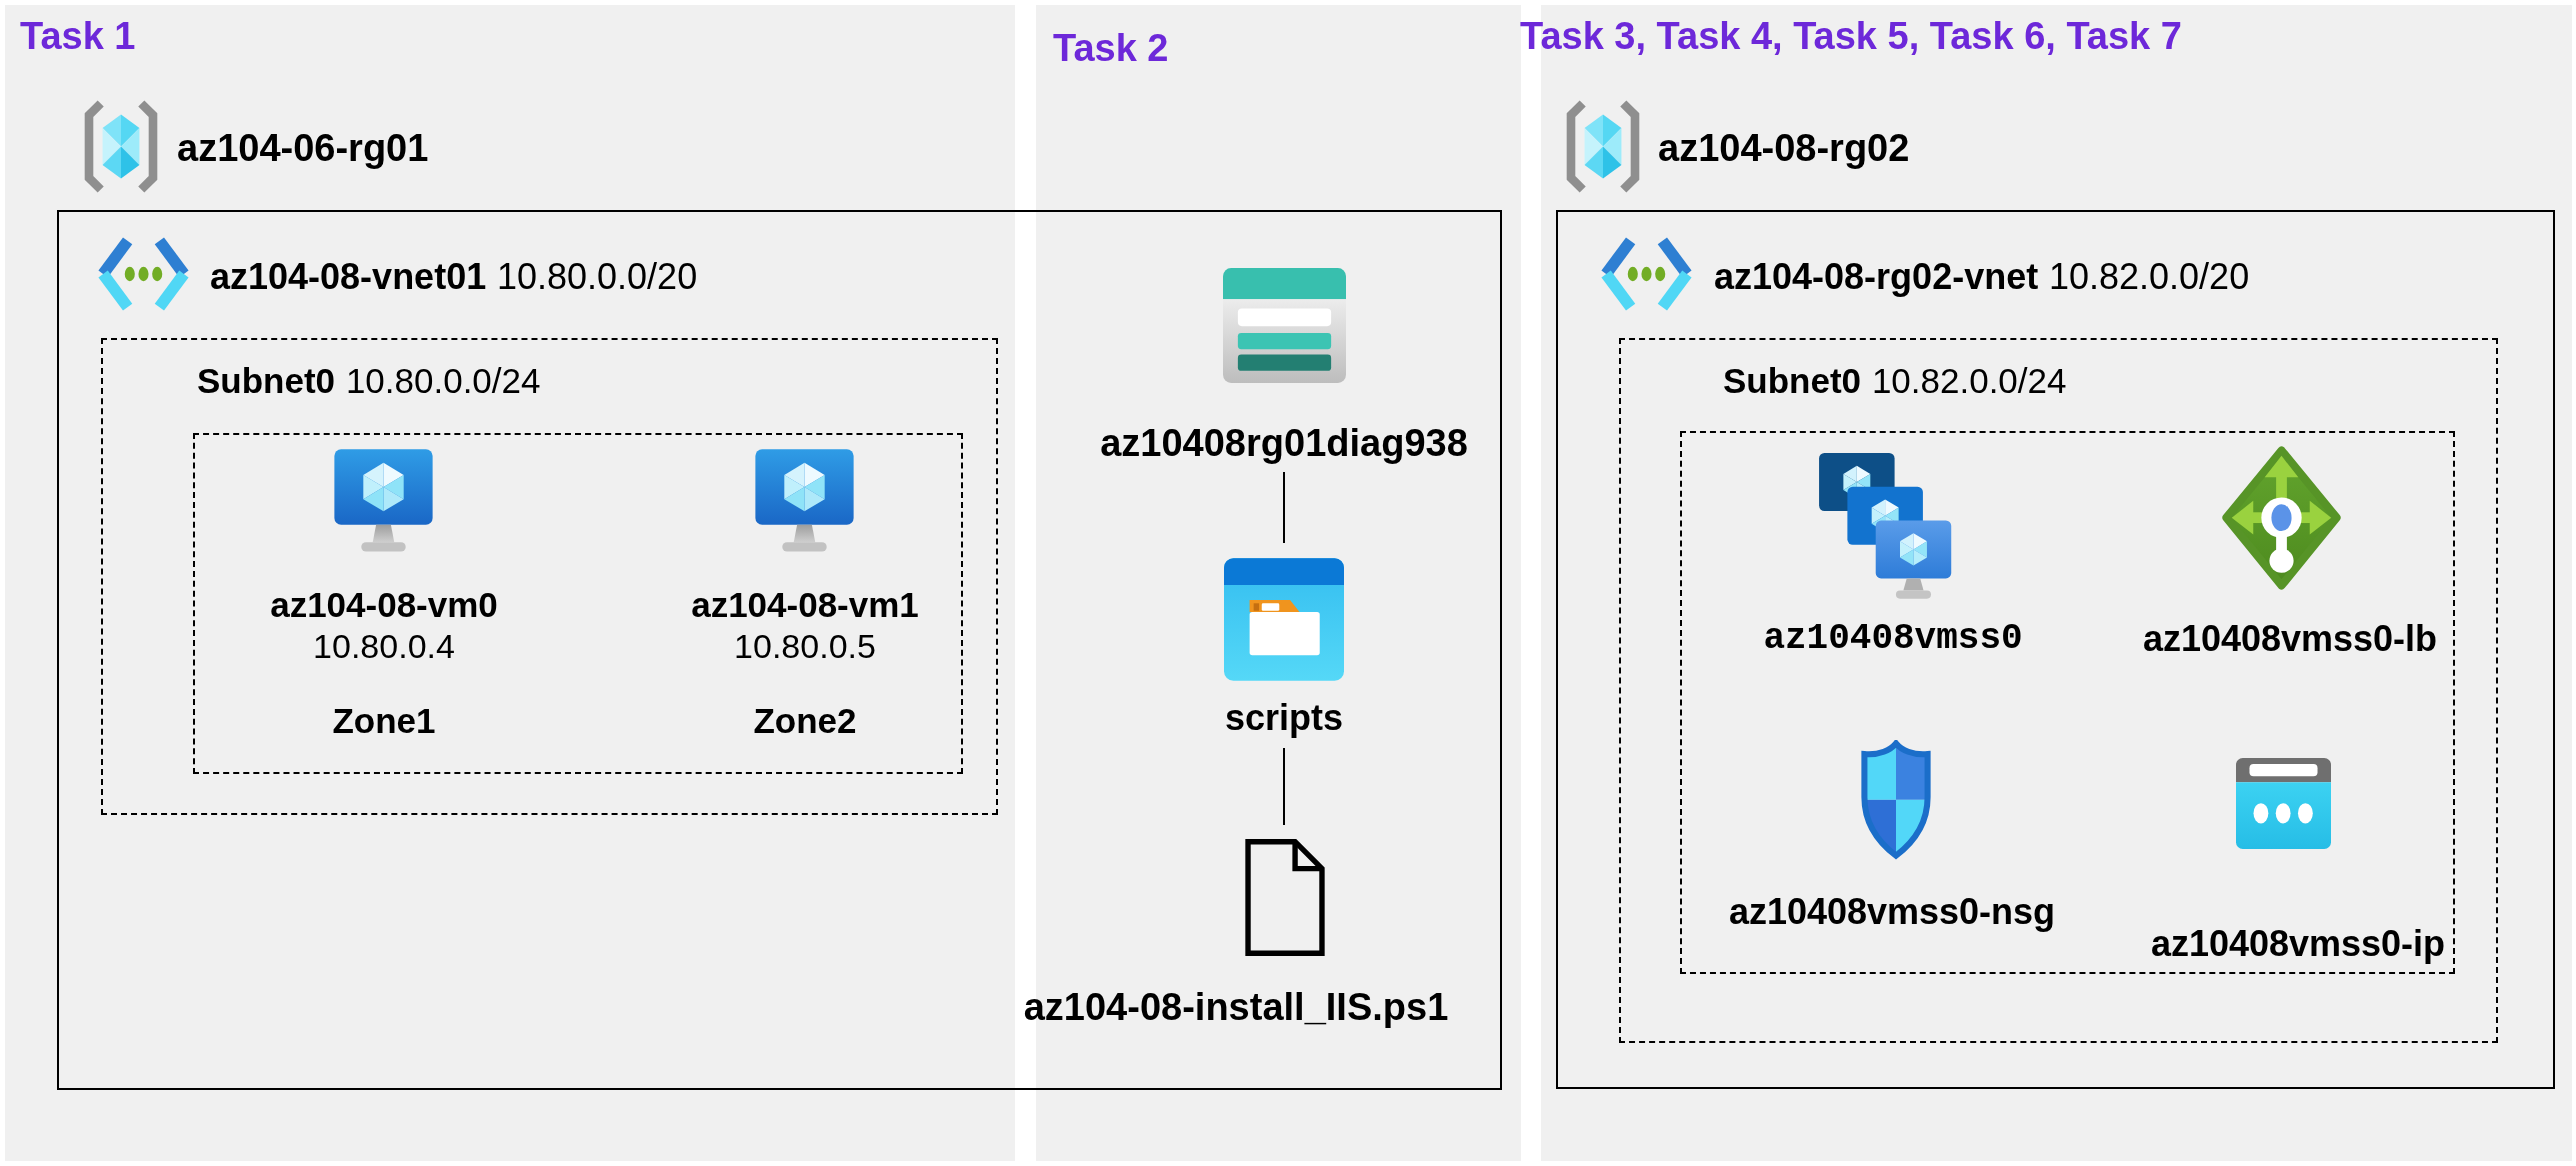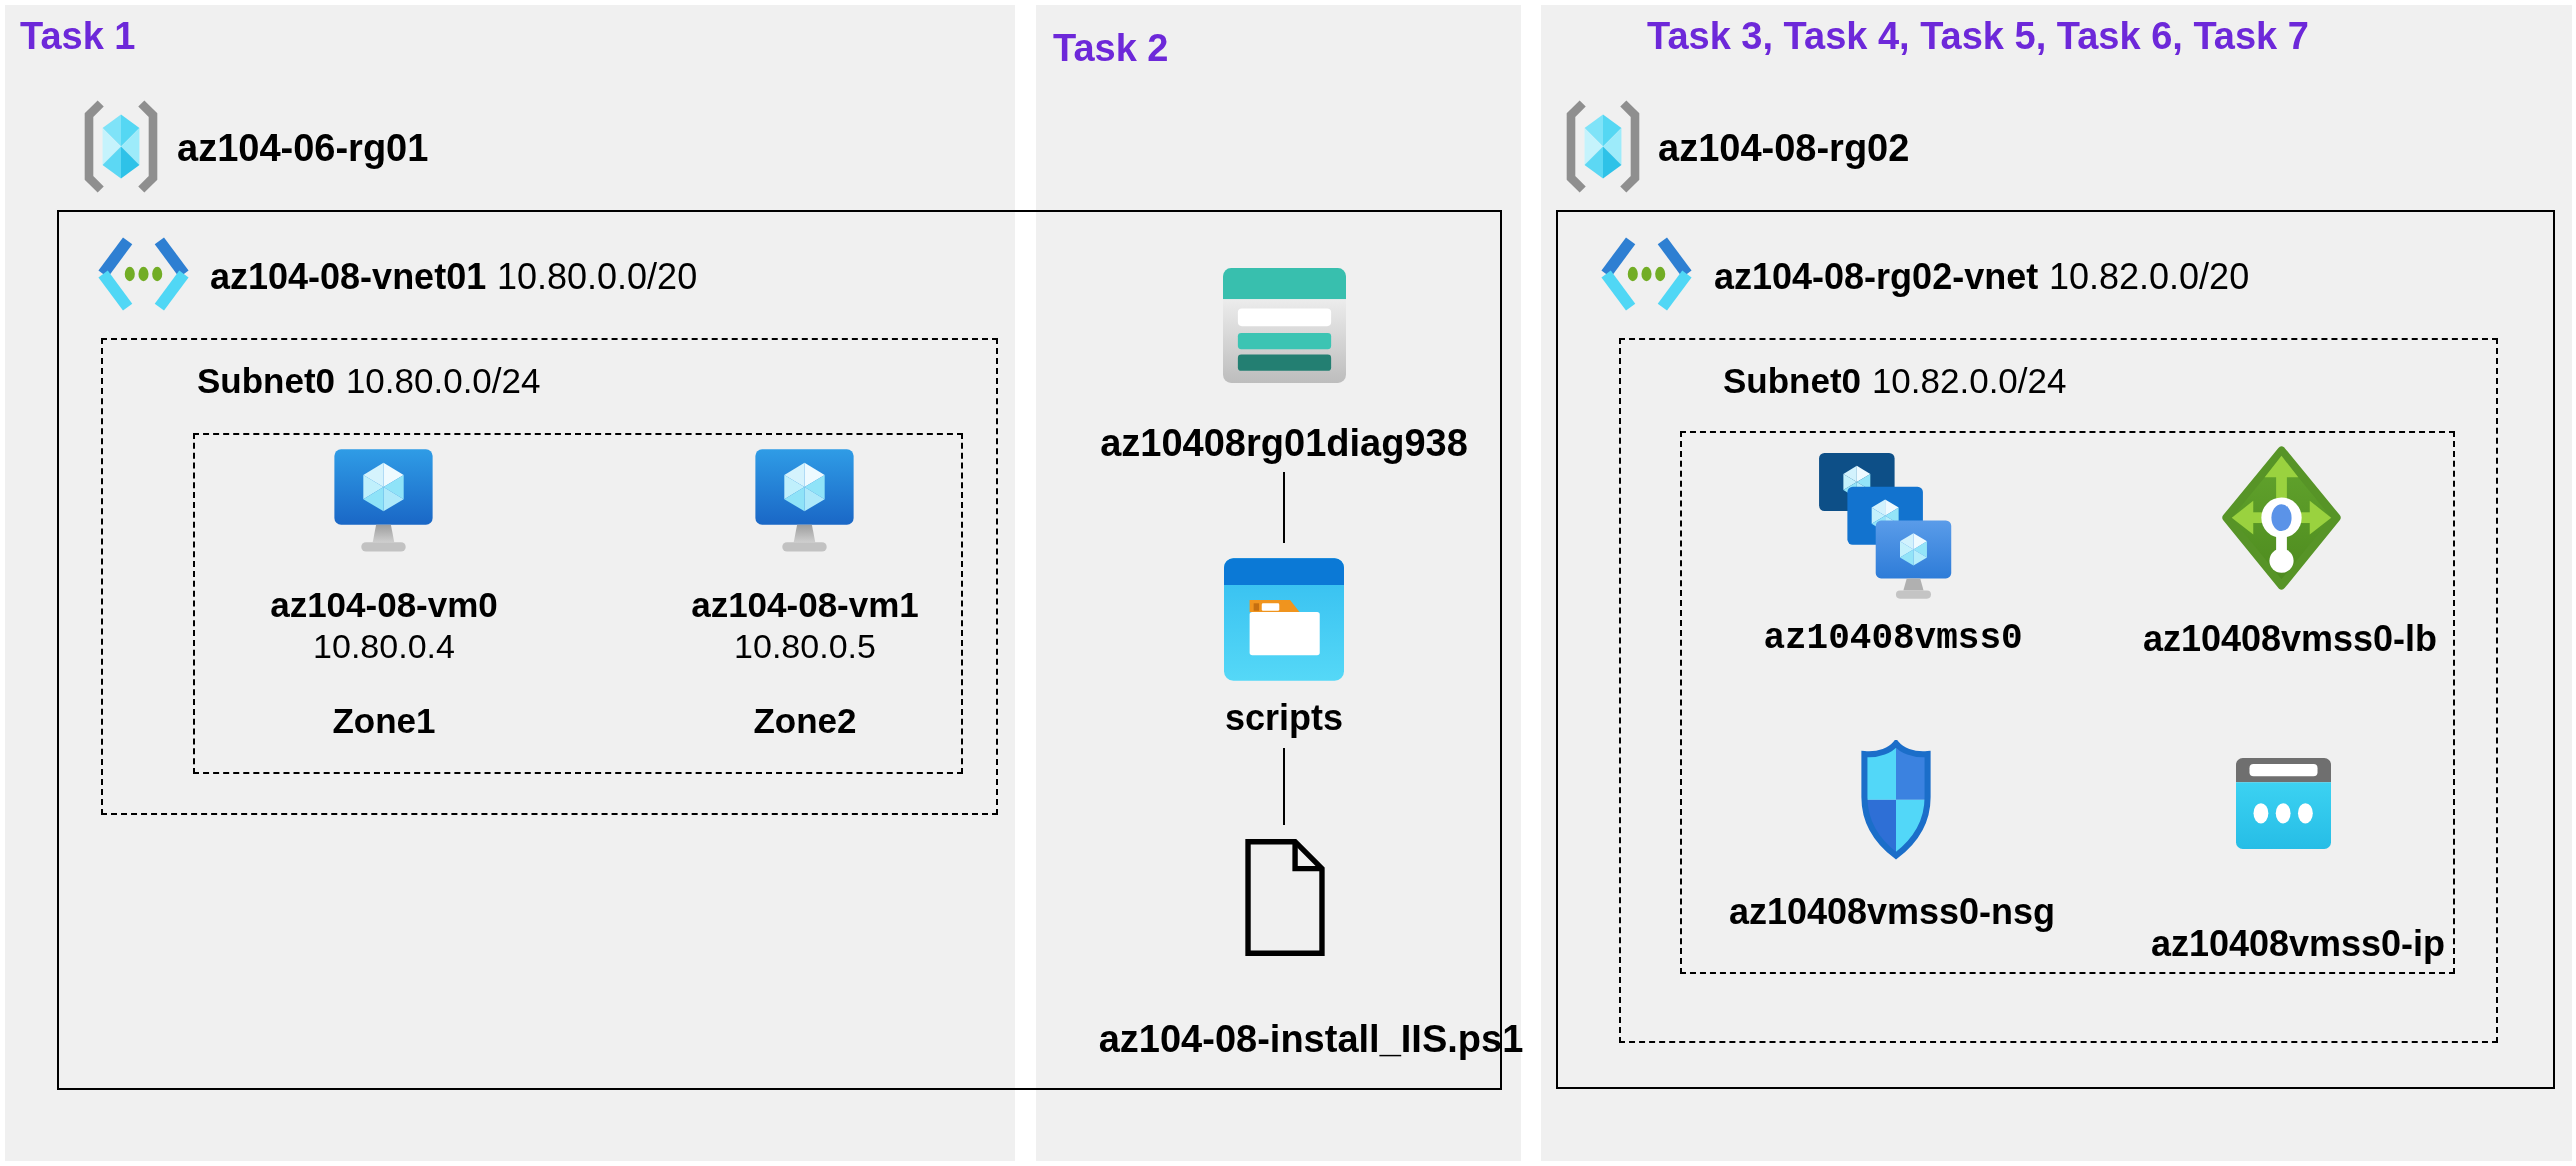"Task 3, Task 4, Task" div.hdr { left: 1647px -> 1520px }
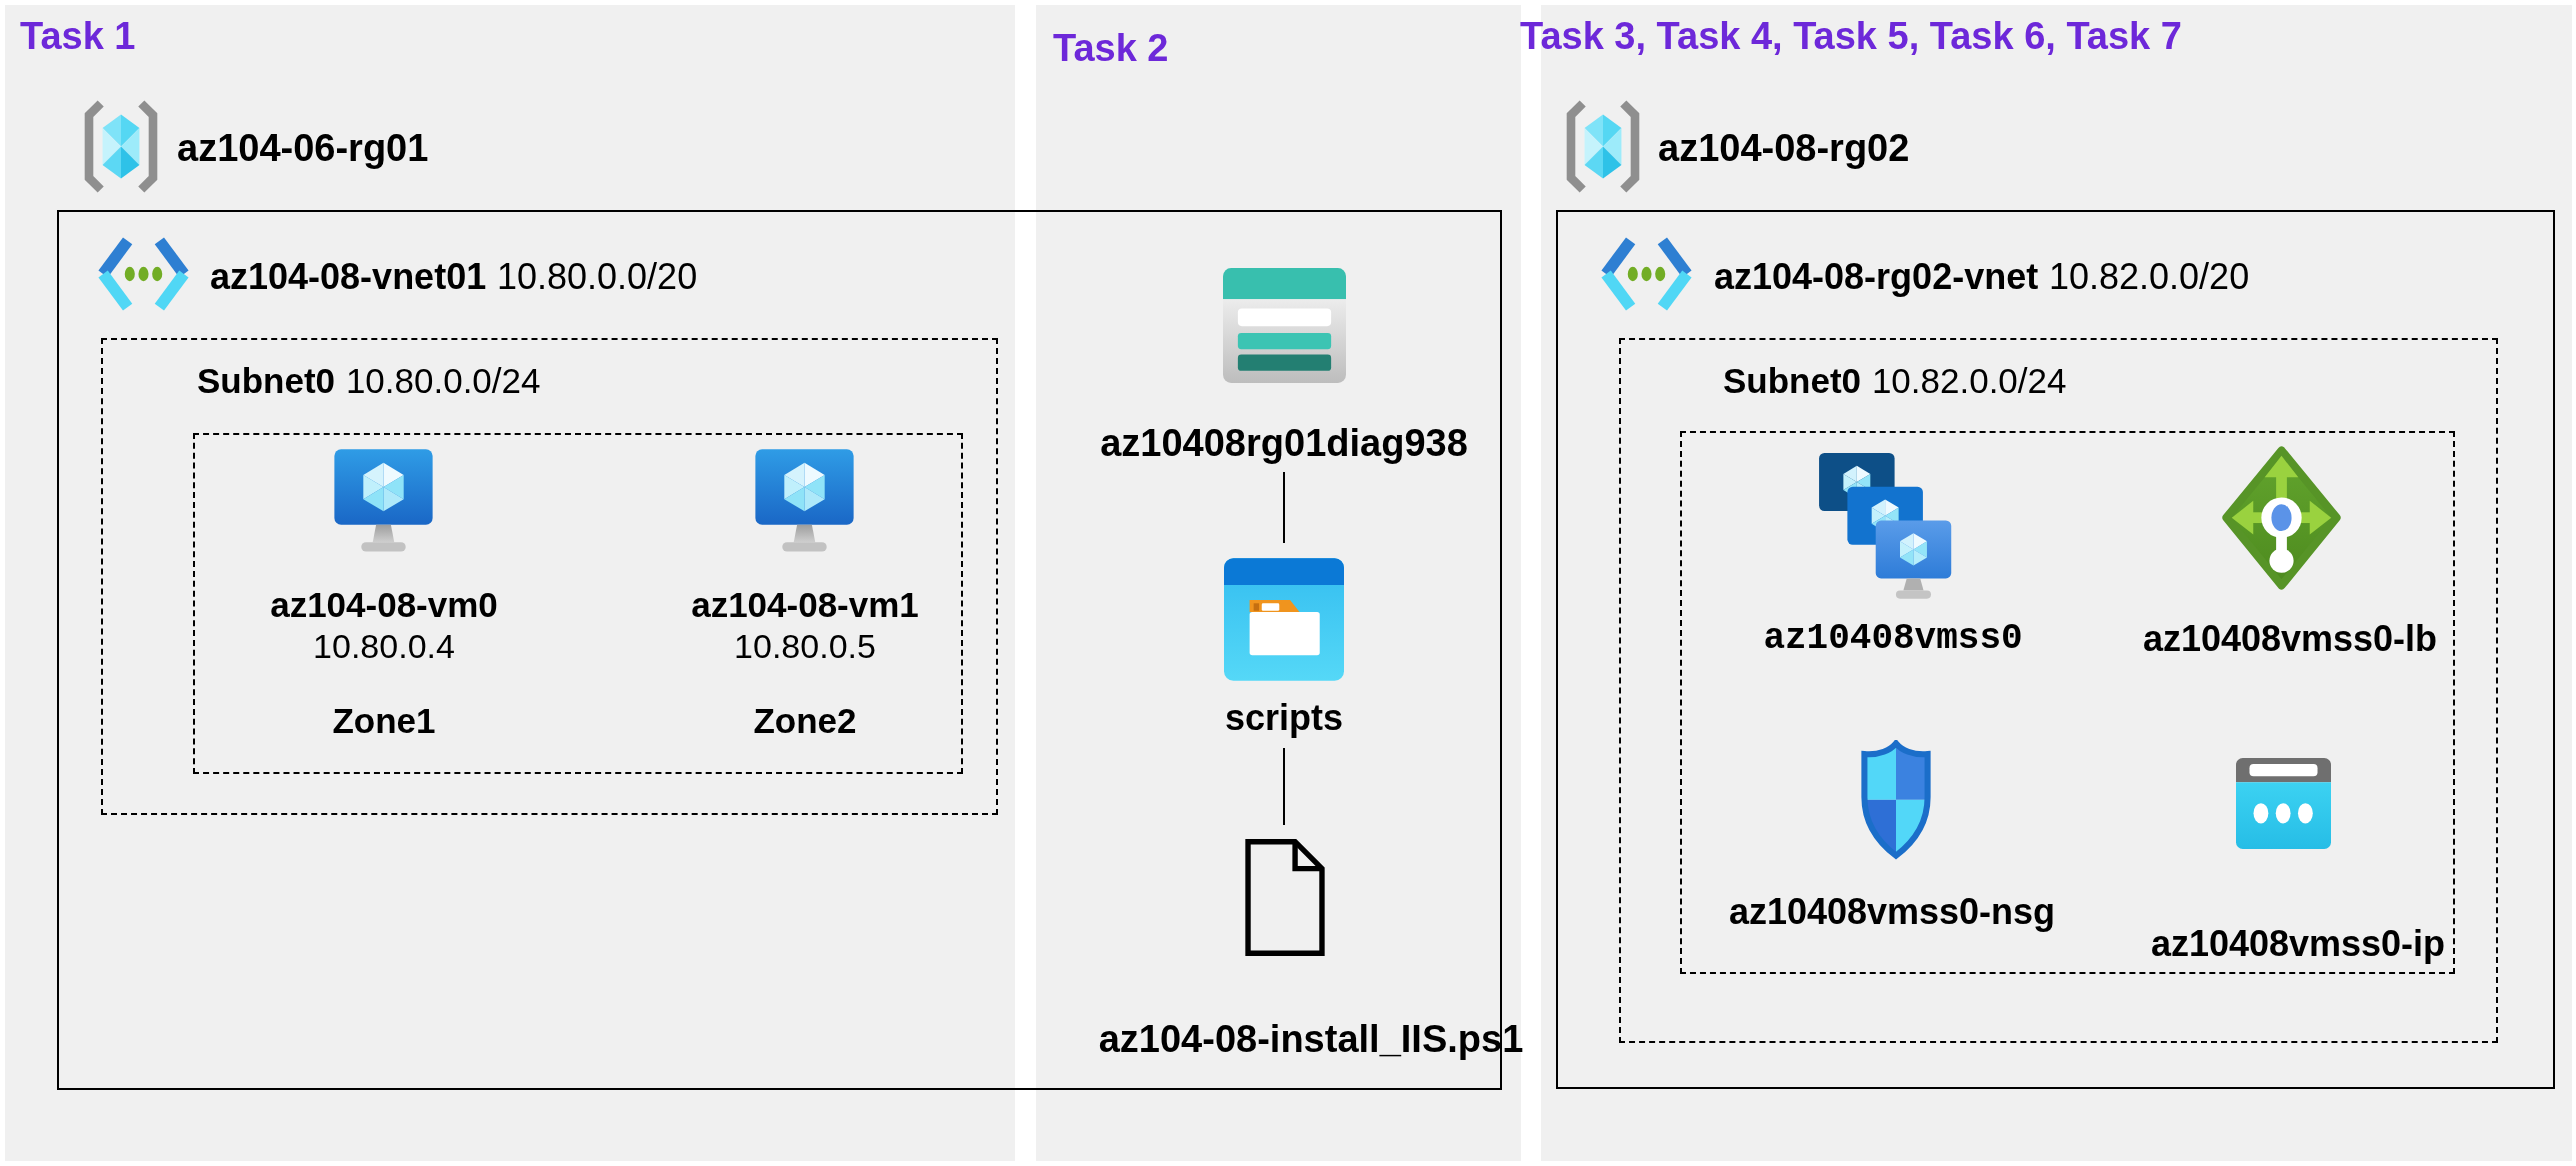"az104-08-install_IIS.ps1" div.lbl { left: 1311px -> 1236px; margin-top: 32px -> none }
